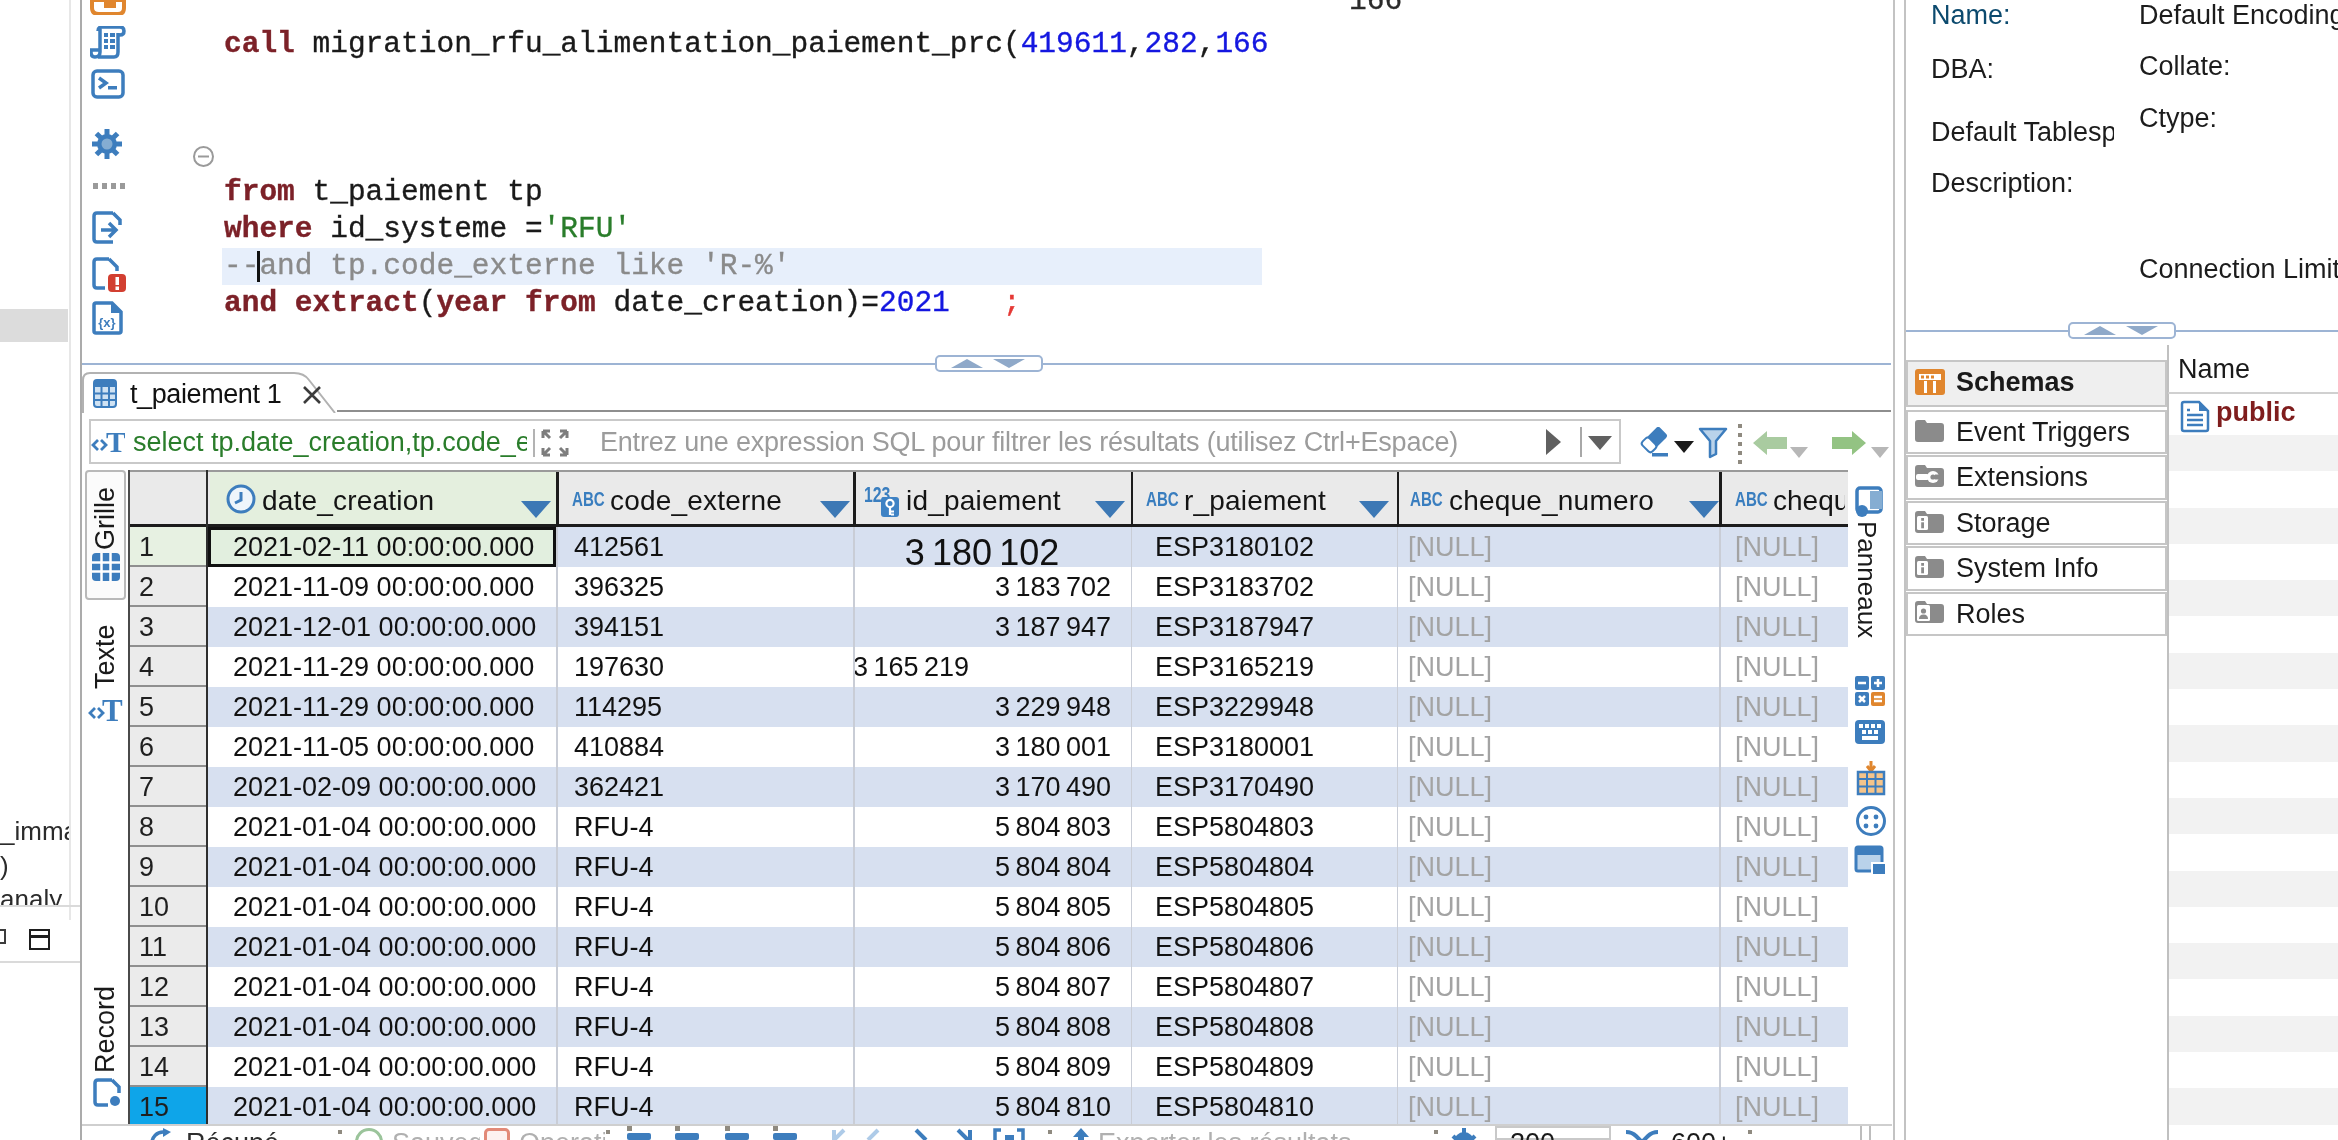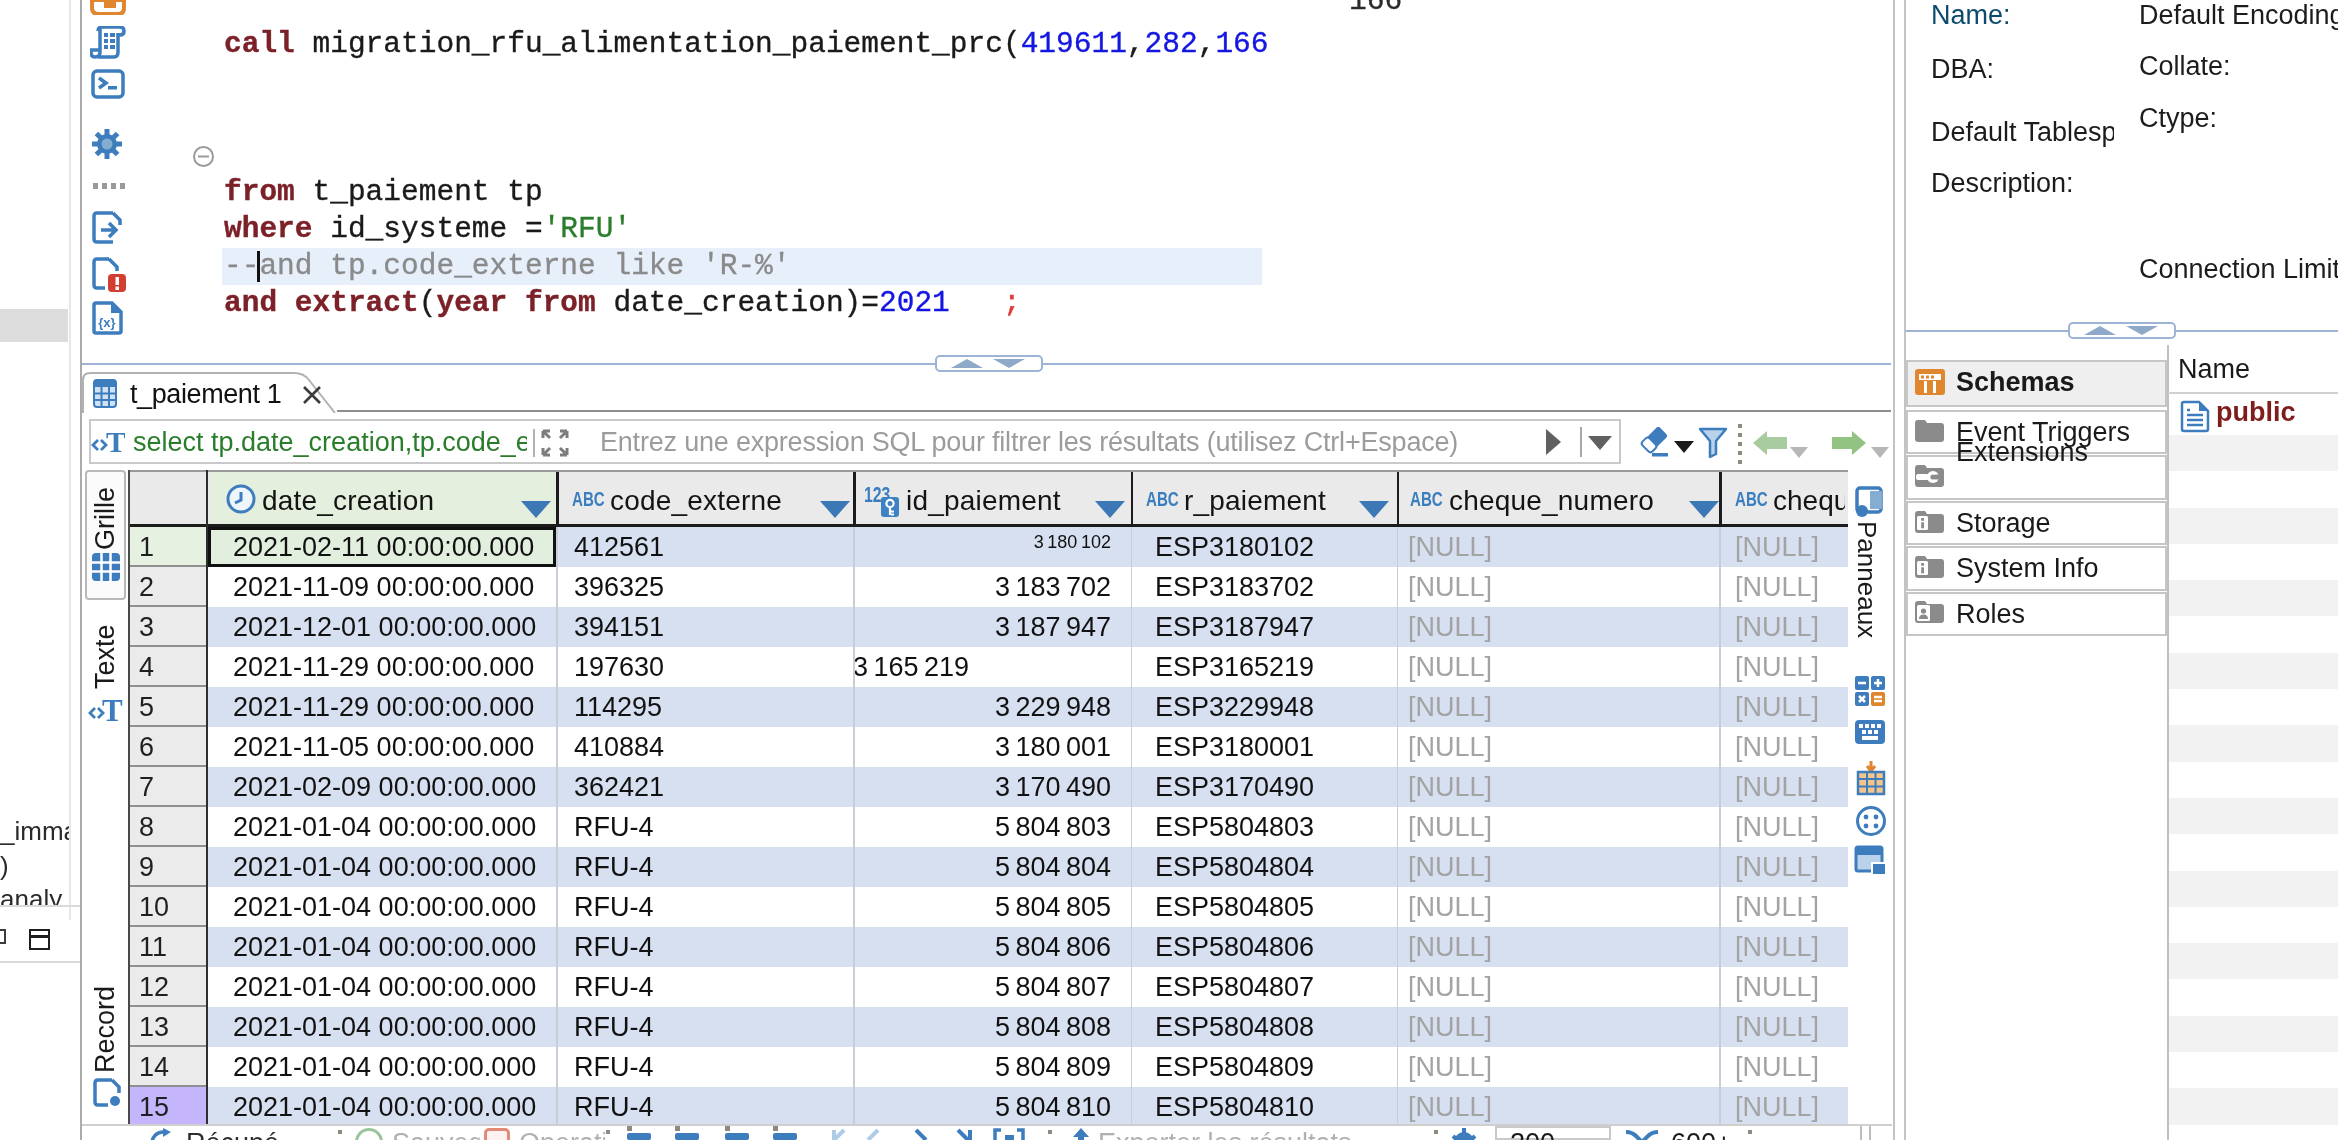"Extensions" div.abs { top: 437px -> 462px }
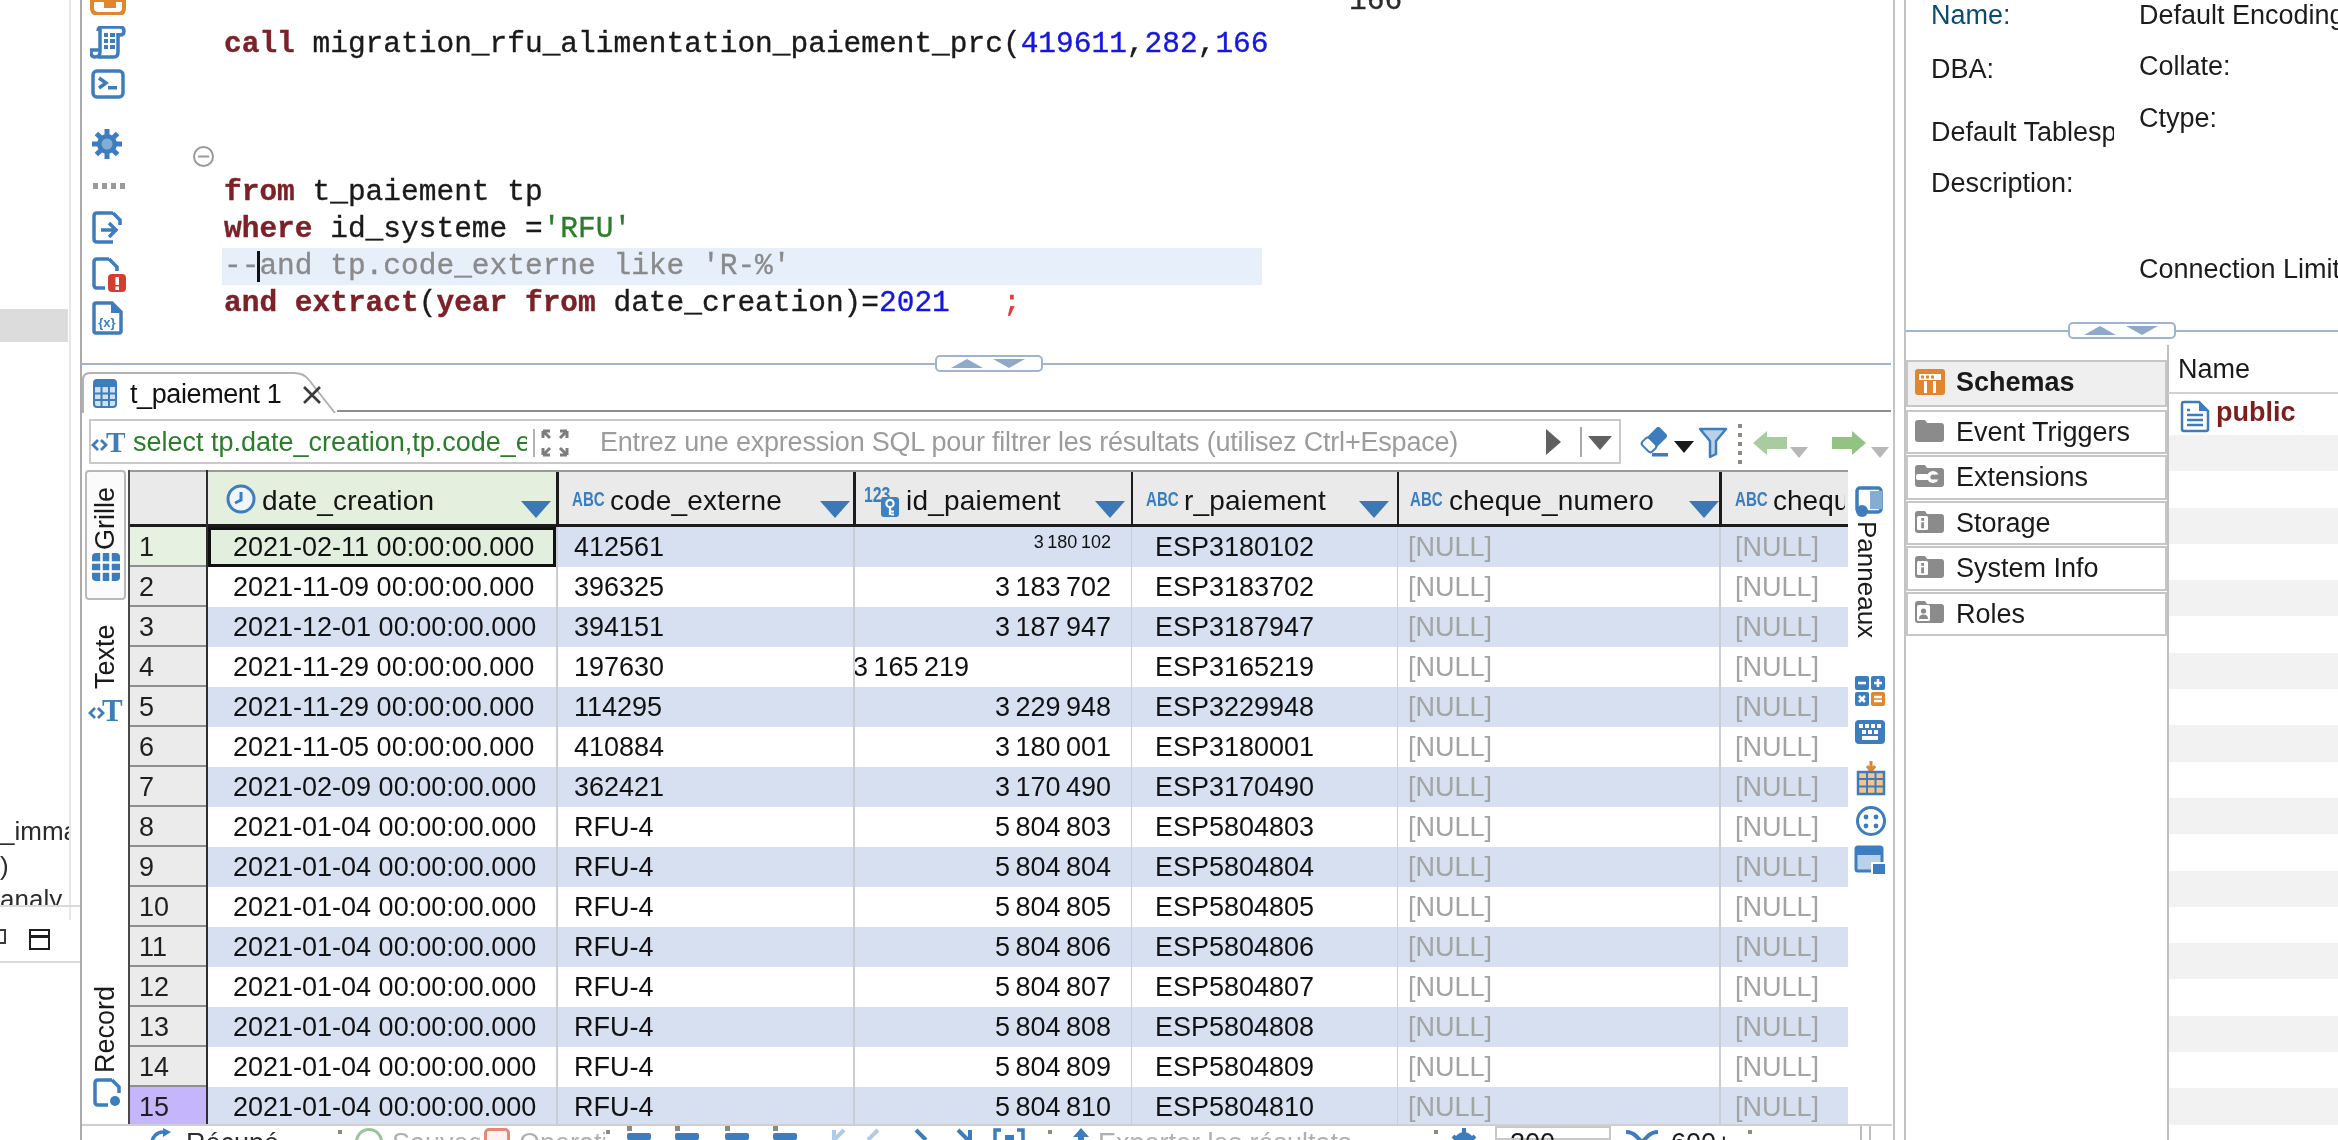"3 180 102" div.abs { font-size: 18px -> 36px; text-align: right -> center }
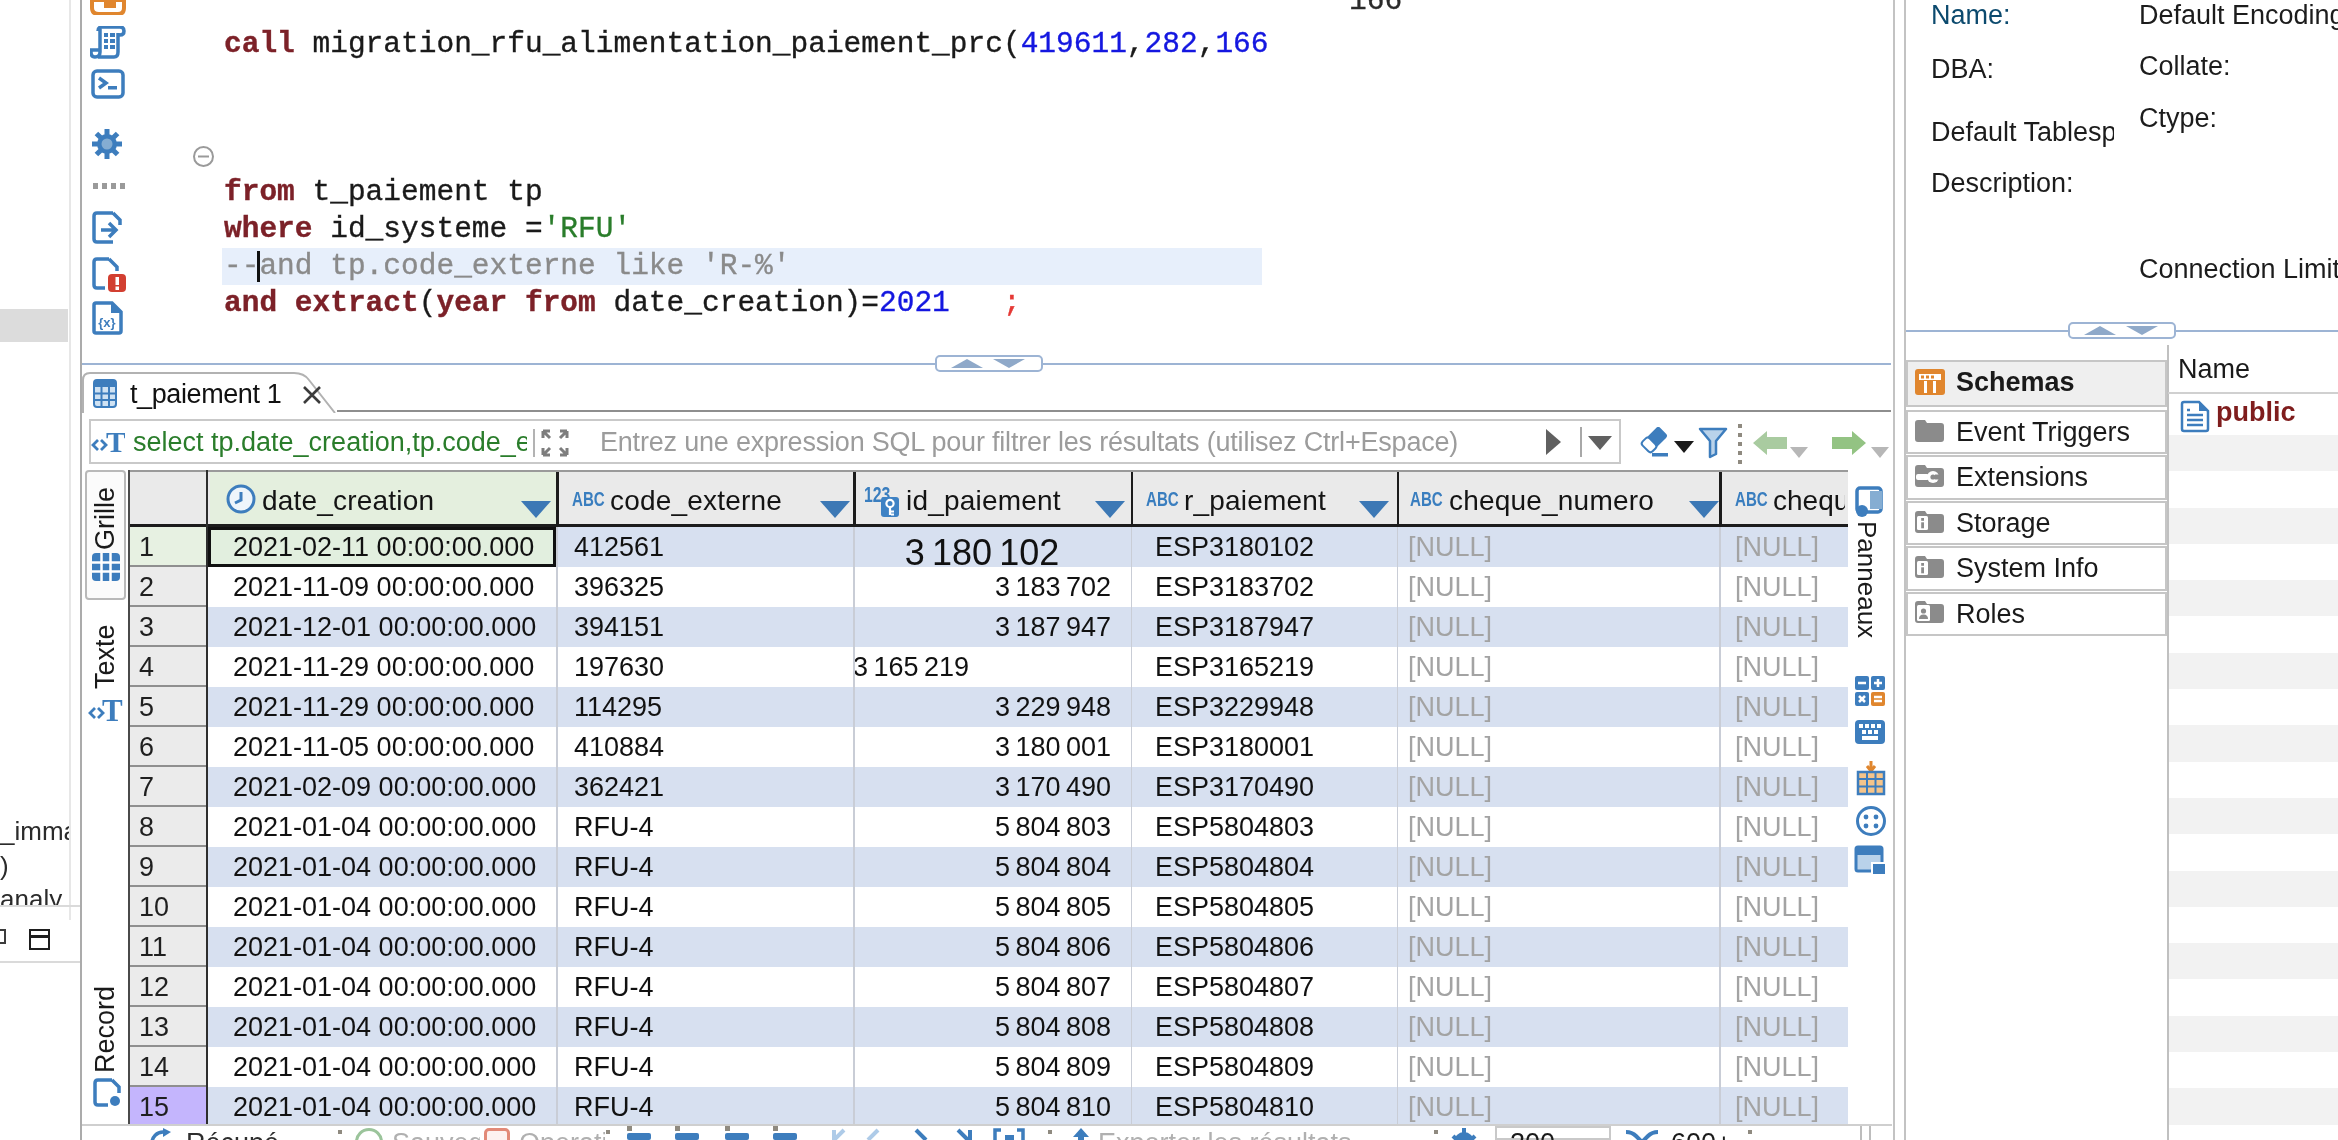"15" div.abs { background: #c4b5fd -> #0ea5e9 }
